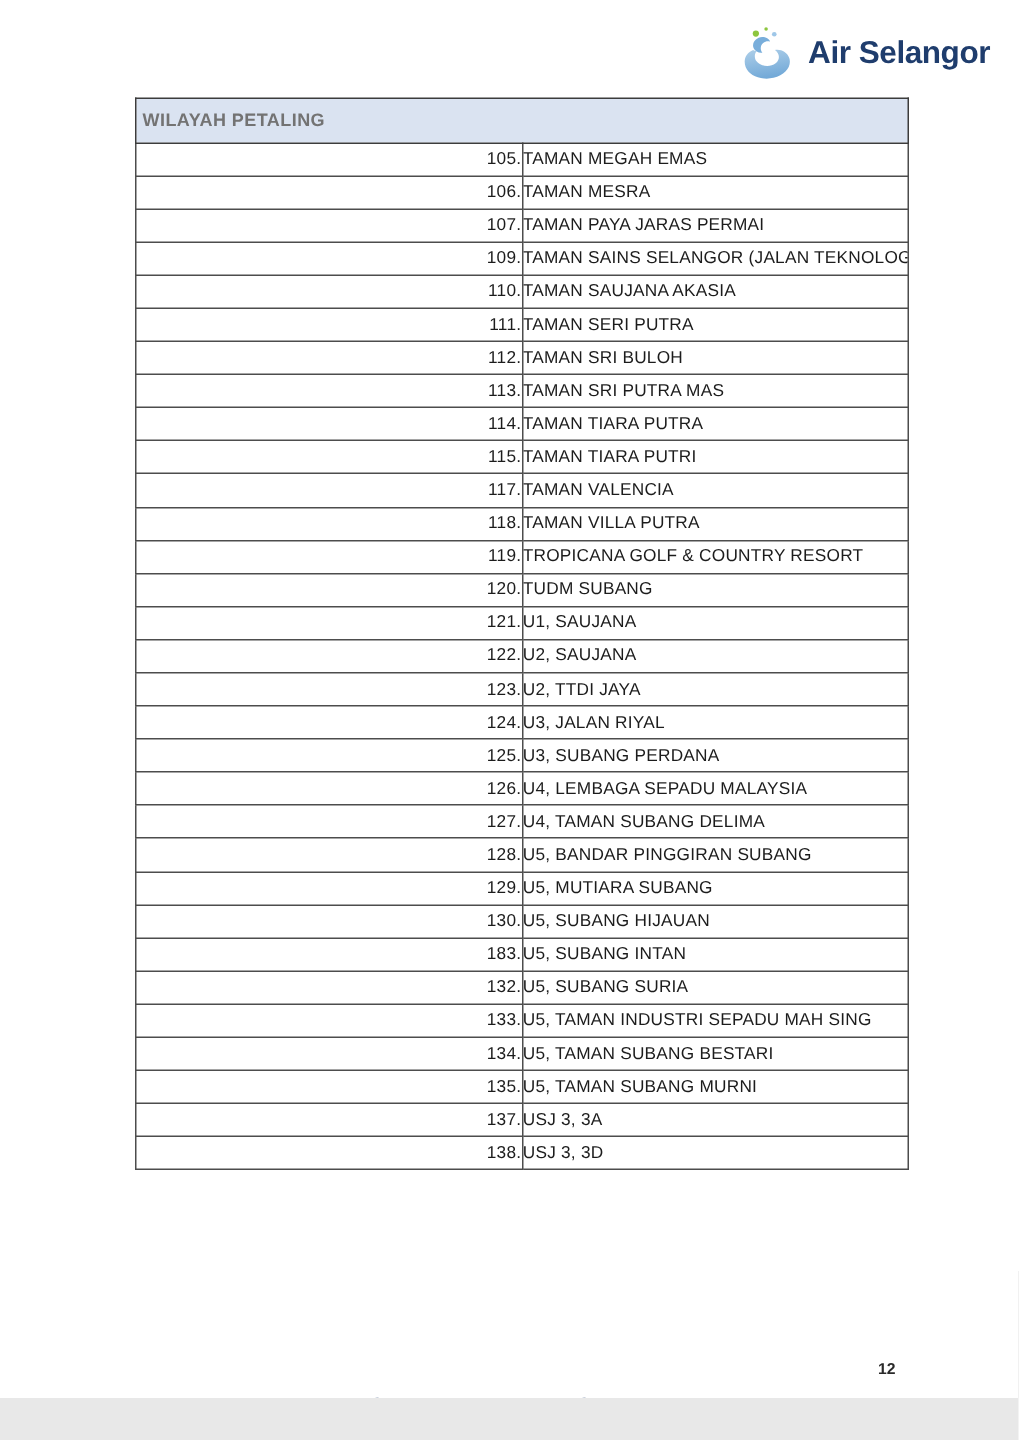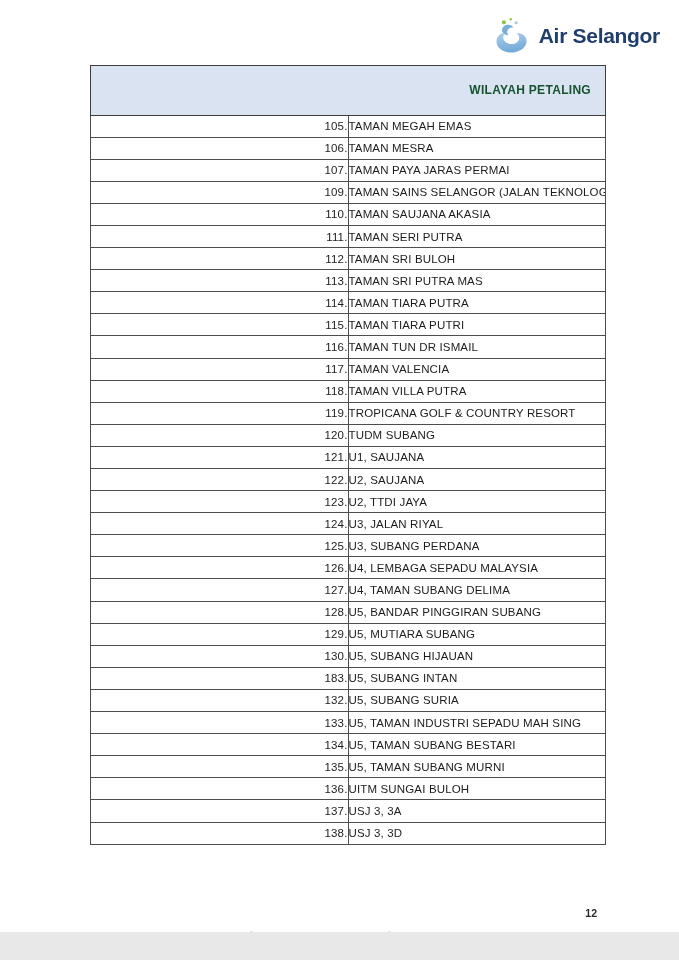"WILAYAH PETALING" table.area-table th { color: #14532d -> #737373; padding: 14px -> 4px; text-align: right -> left }
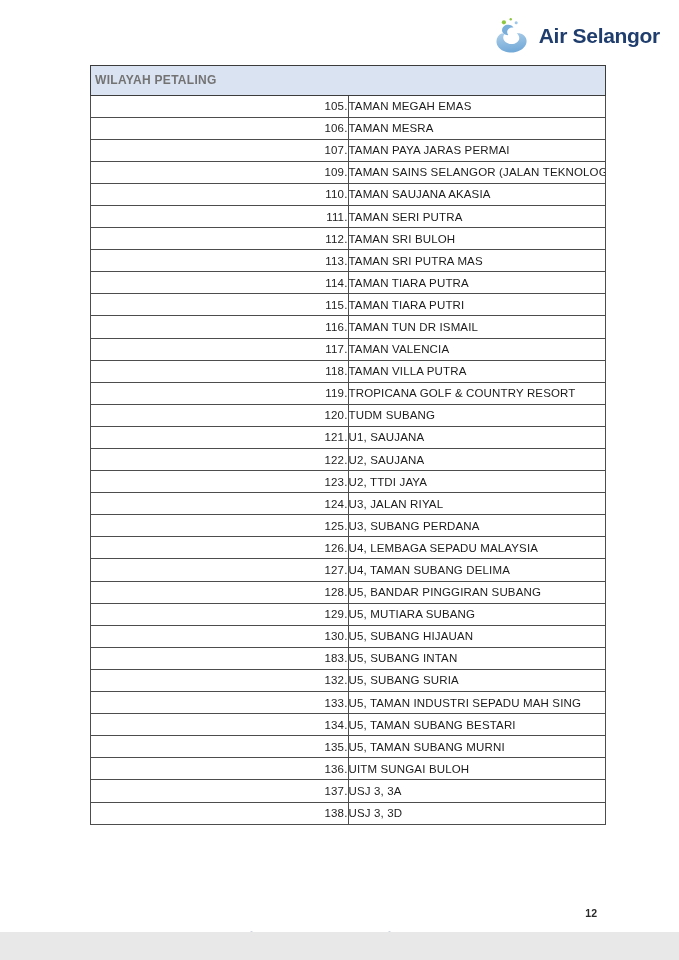"116." tr { html: <tr> <td>116.</td> <td>TAMAN TUN DR ISMAIL</td> </tr> -> none }
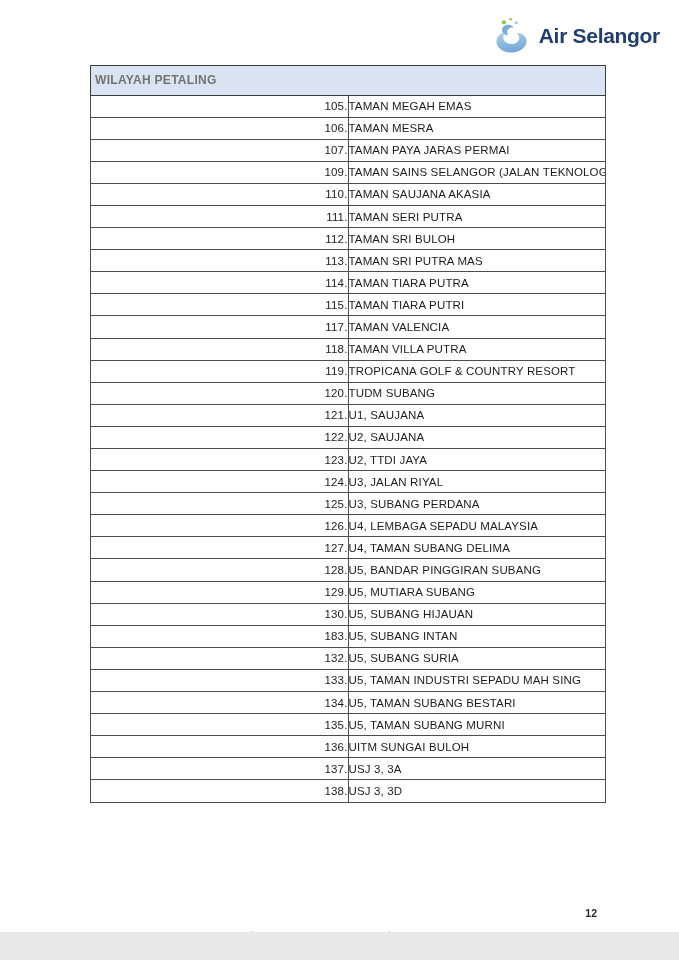"136." tr { html: <tr> <td>136.</td> <td>UITM SUNGAI BULOH</td> </tr> -> none }
